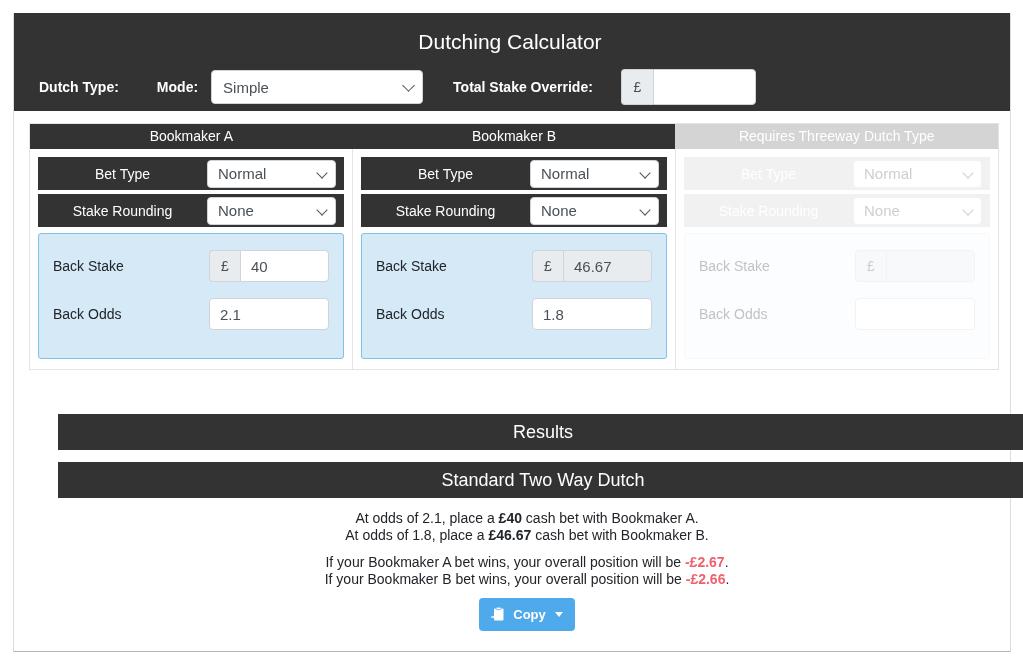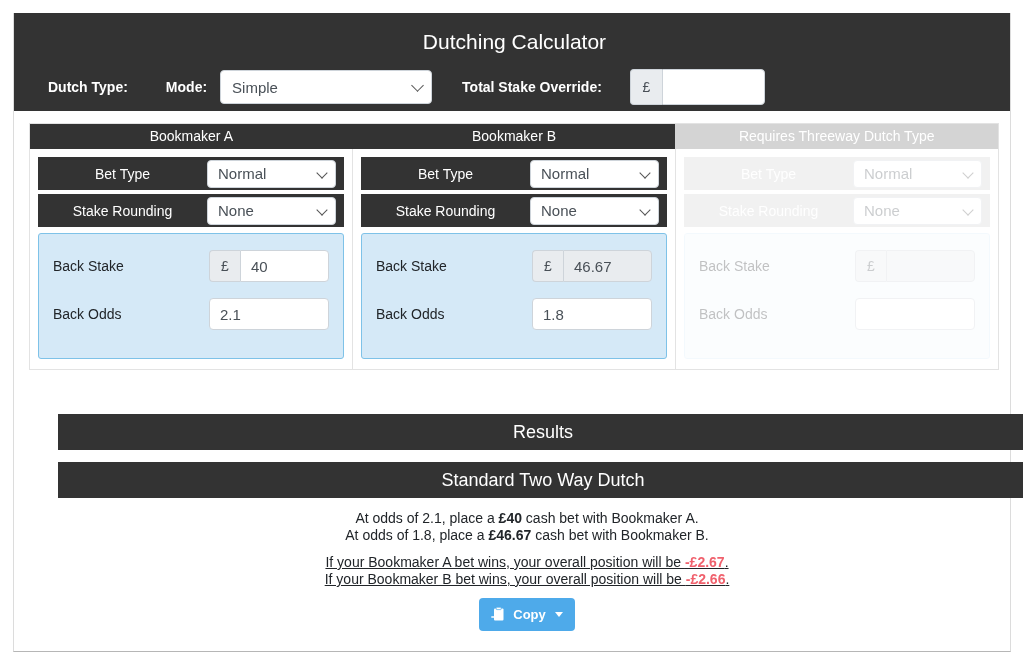"Dutching Calculator" .topbar { padding: 10px 14px 16px 19px -> 10px 14px 16px 10px }
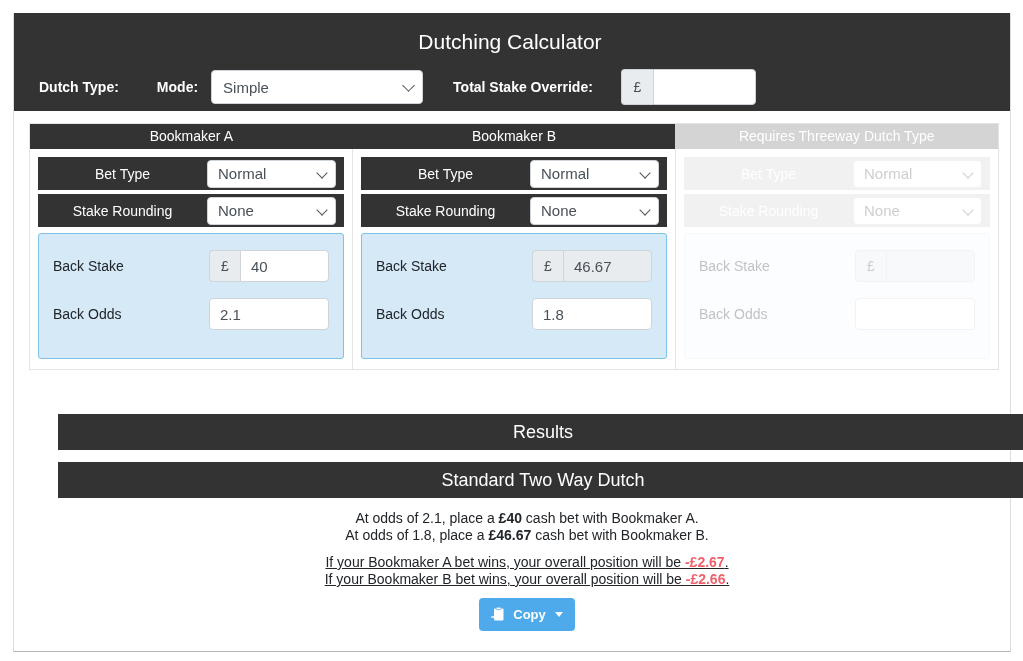"If your Bookmaker A bet" .res-block2 { text-decoration: underline -> none }
